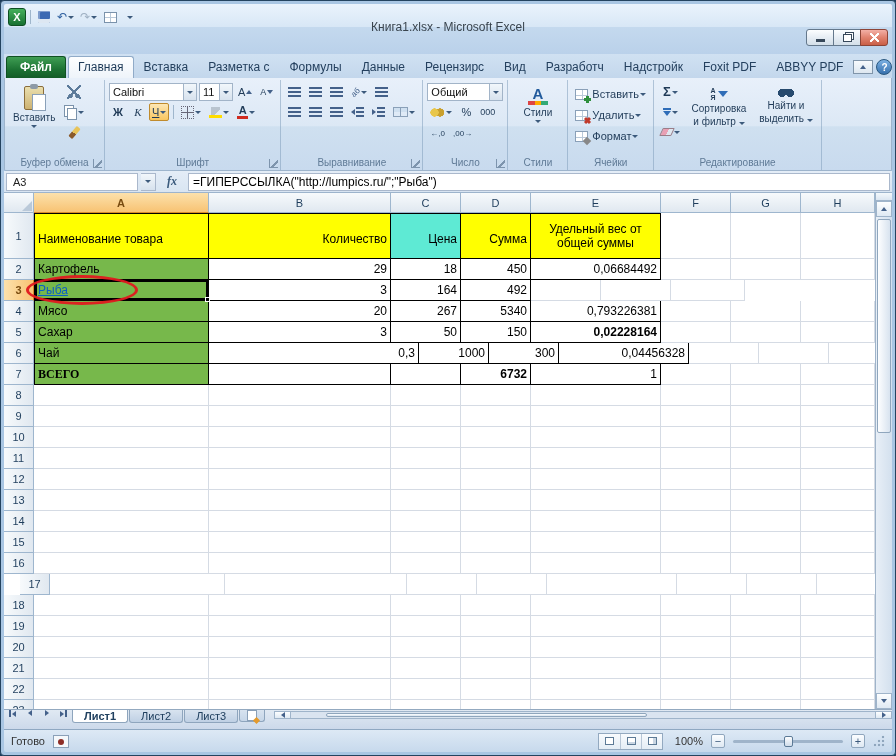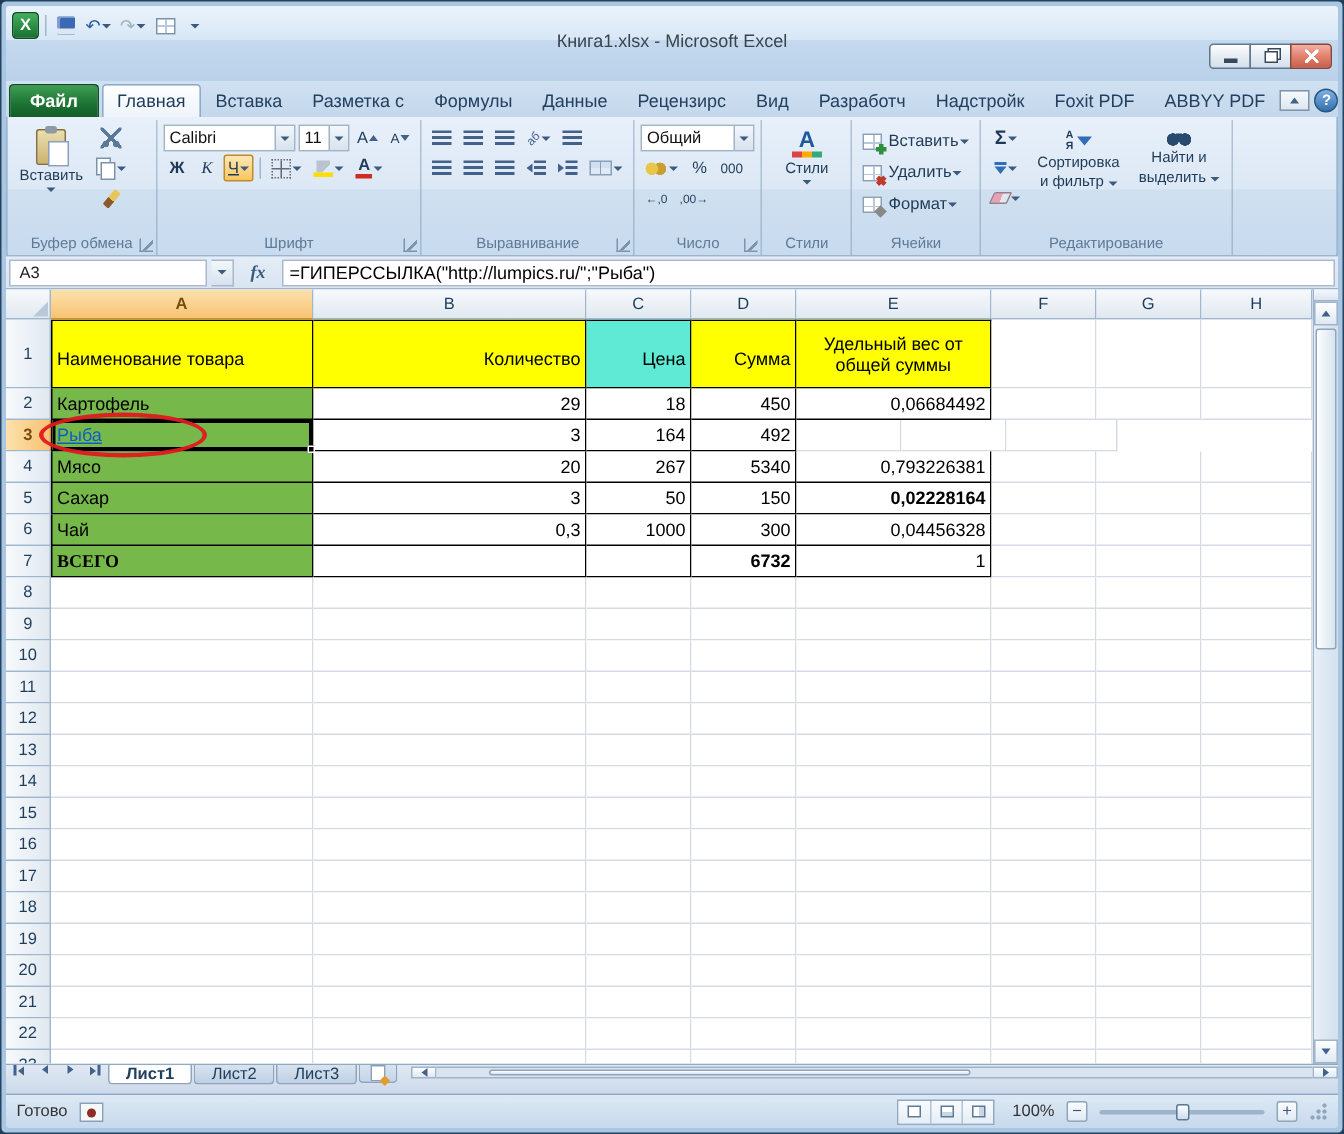"0,3" div.cell { width: 182px -> 210px }
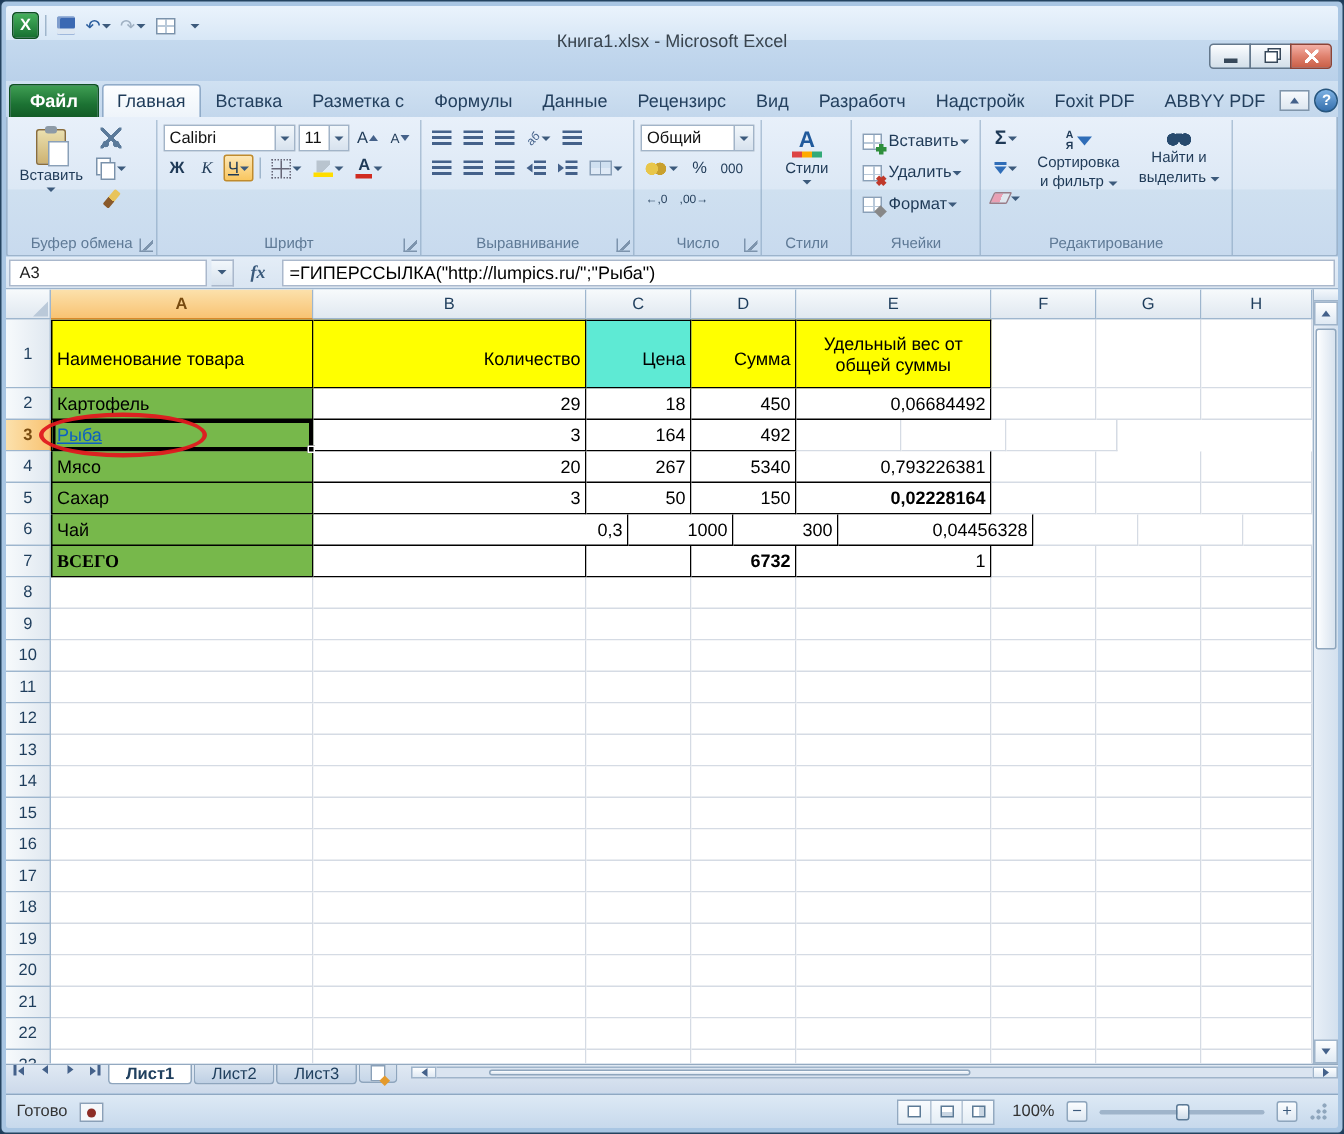"17" div.grow { padding-left: none -> 16px }
